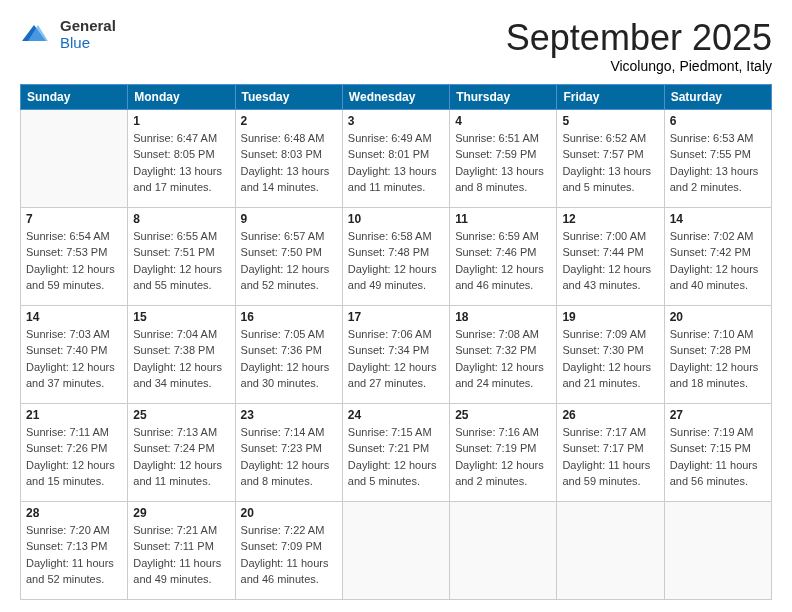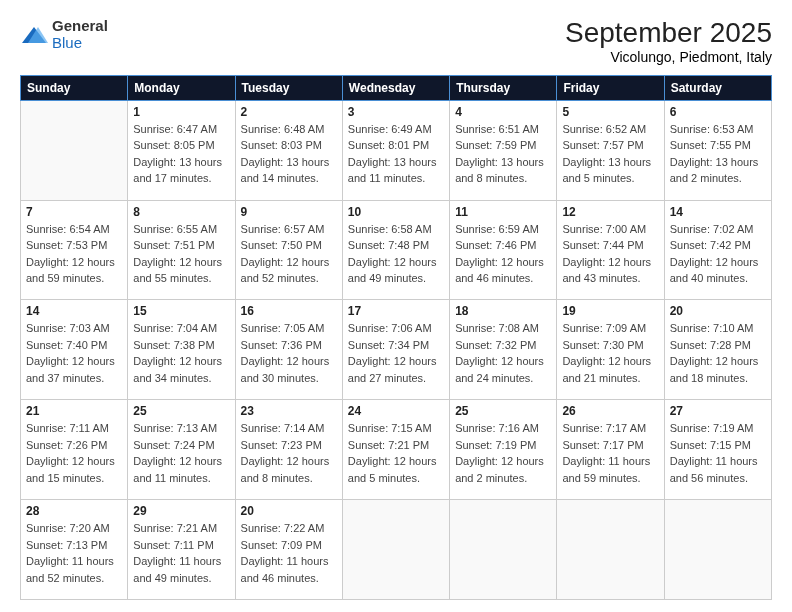"General" .logo { align-items: flex-end -> center; gap: 4px -> 12px }
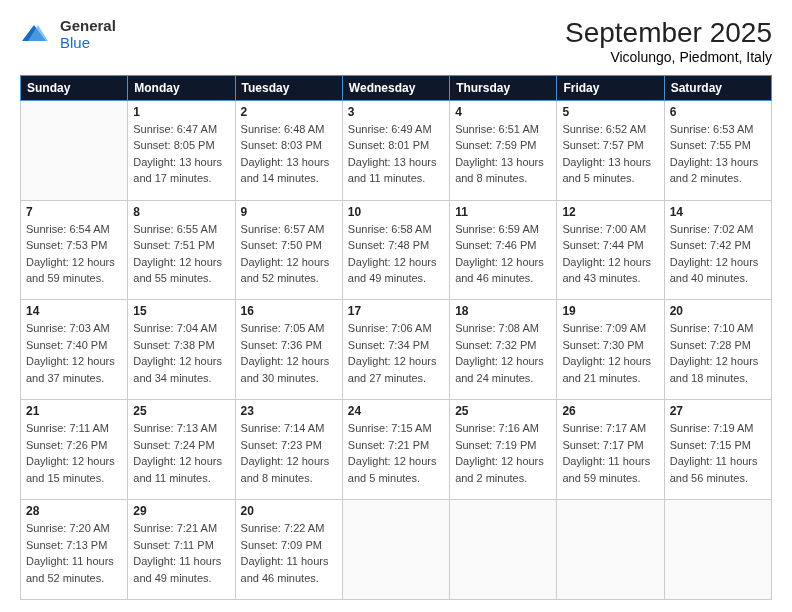"September 2025" .month-title { font-size: 28px -> 36px }
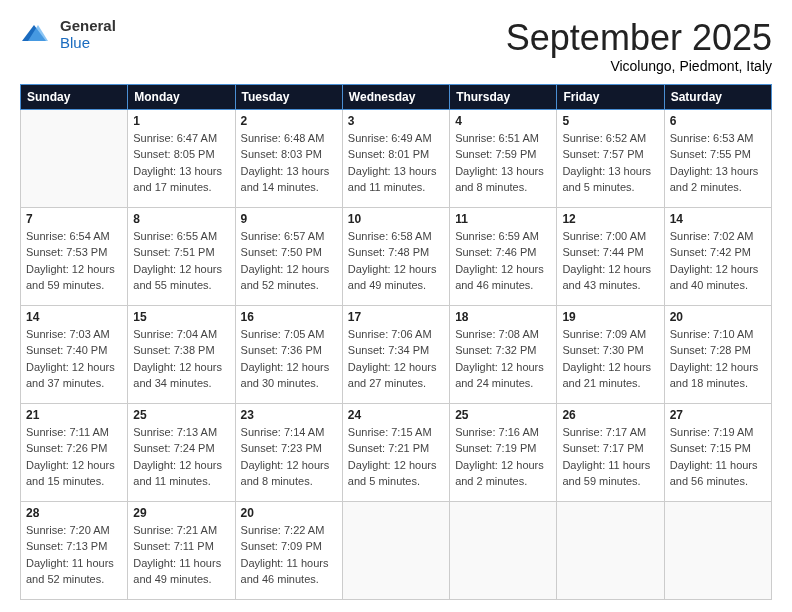"Sunday" .calendar thead tr th { background-color: #0f172a -> #0369a1 }
